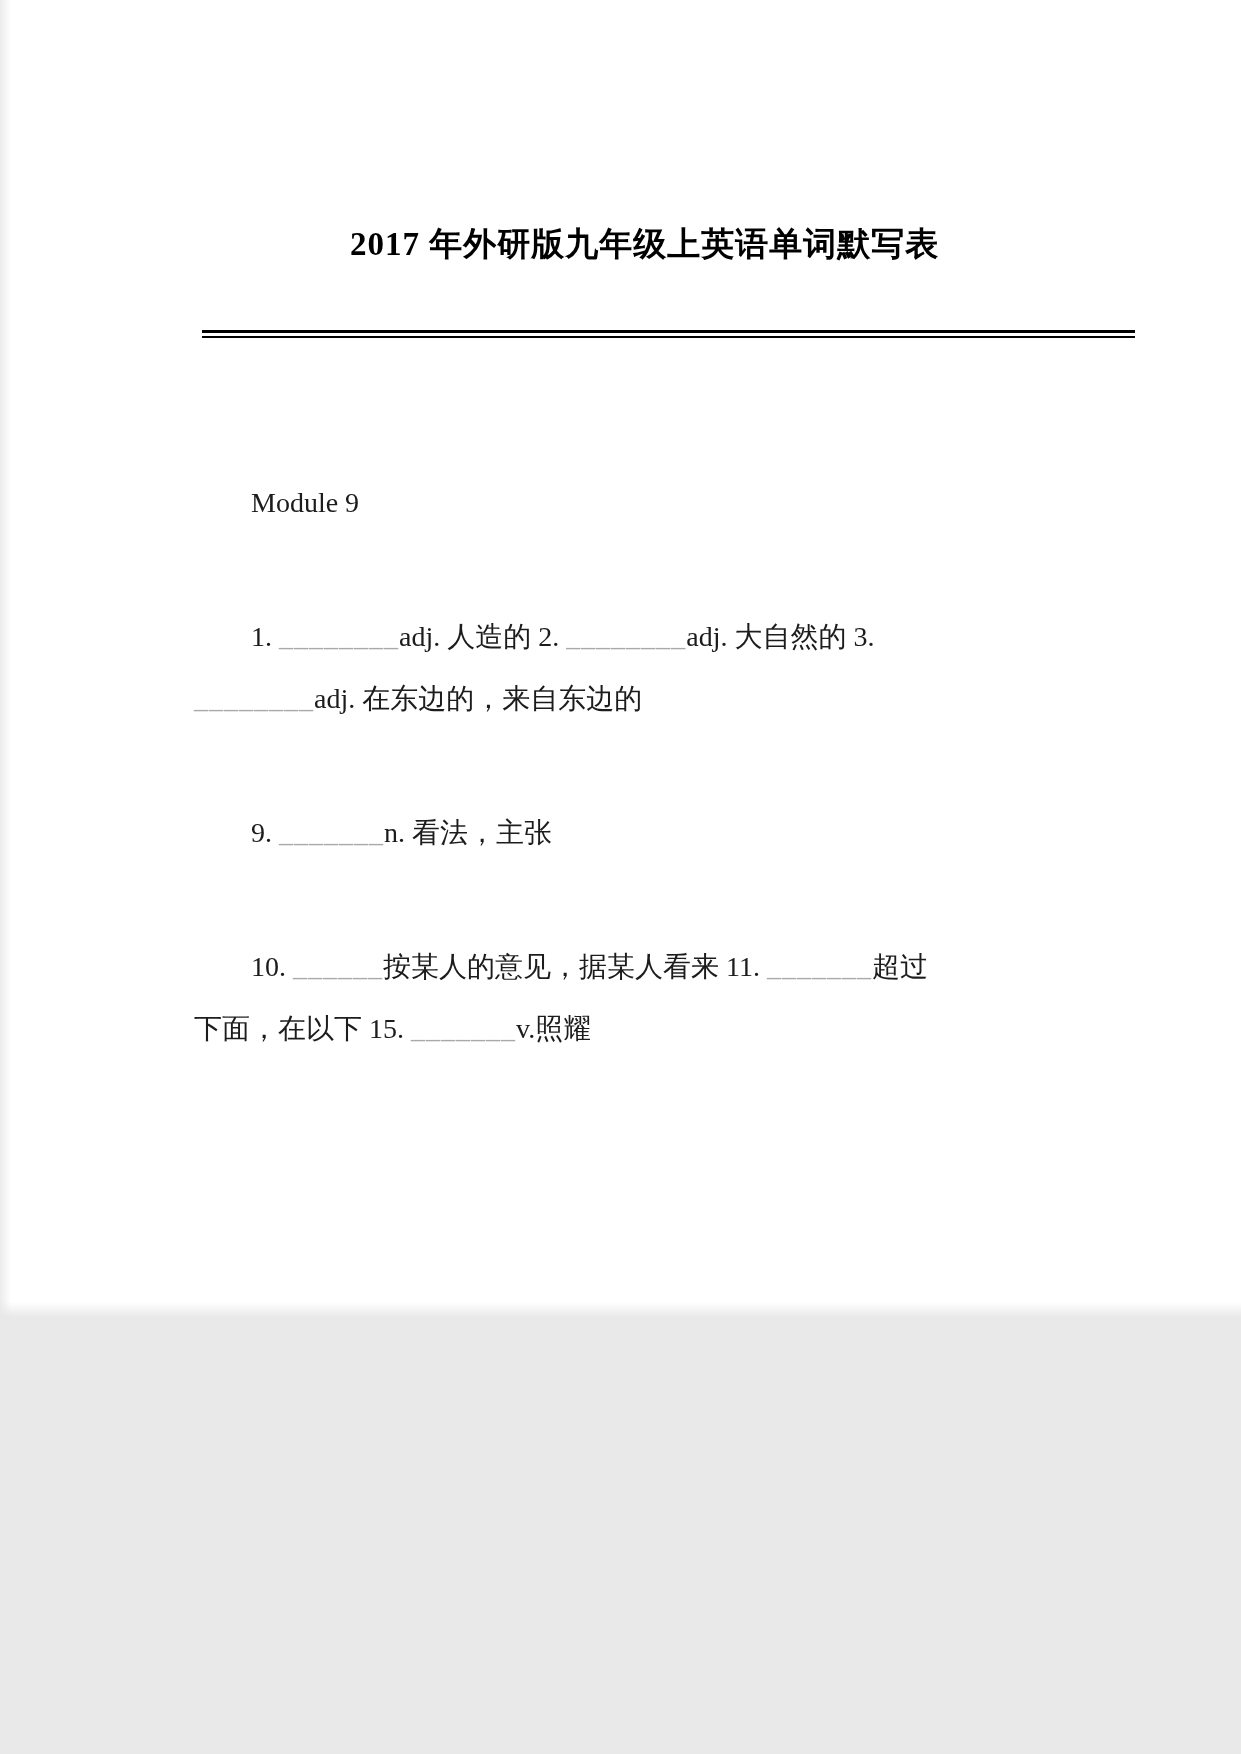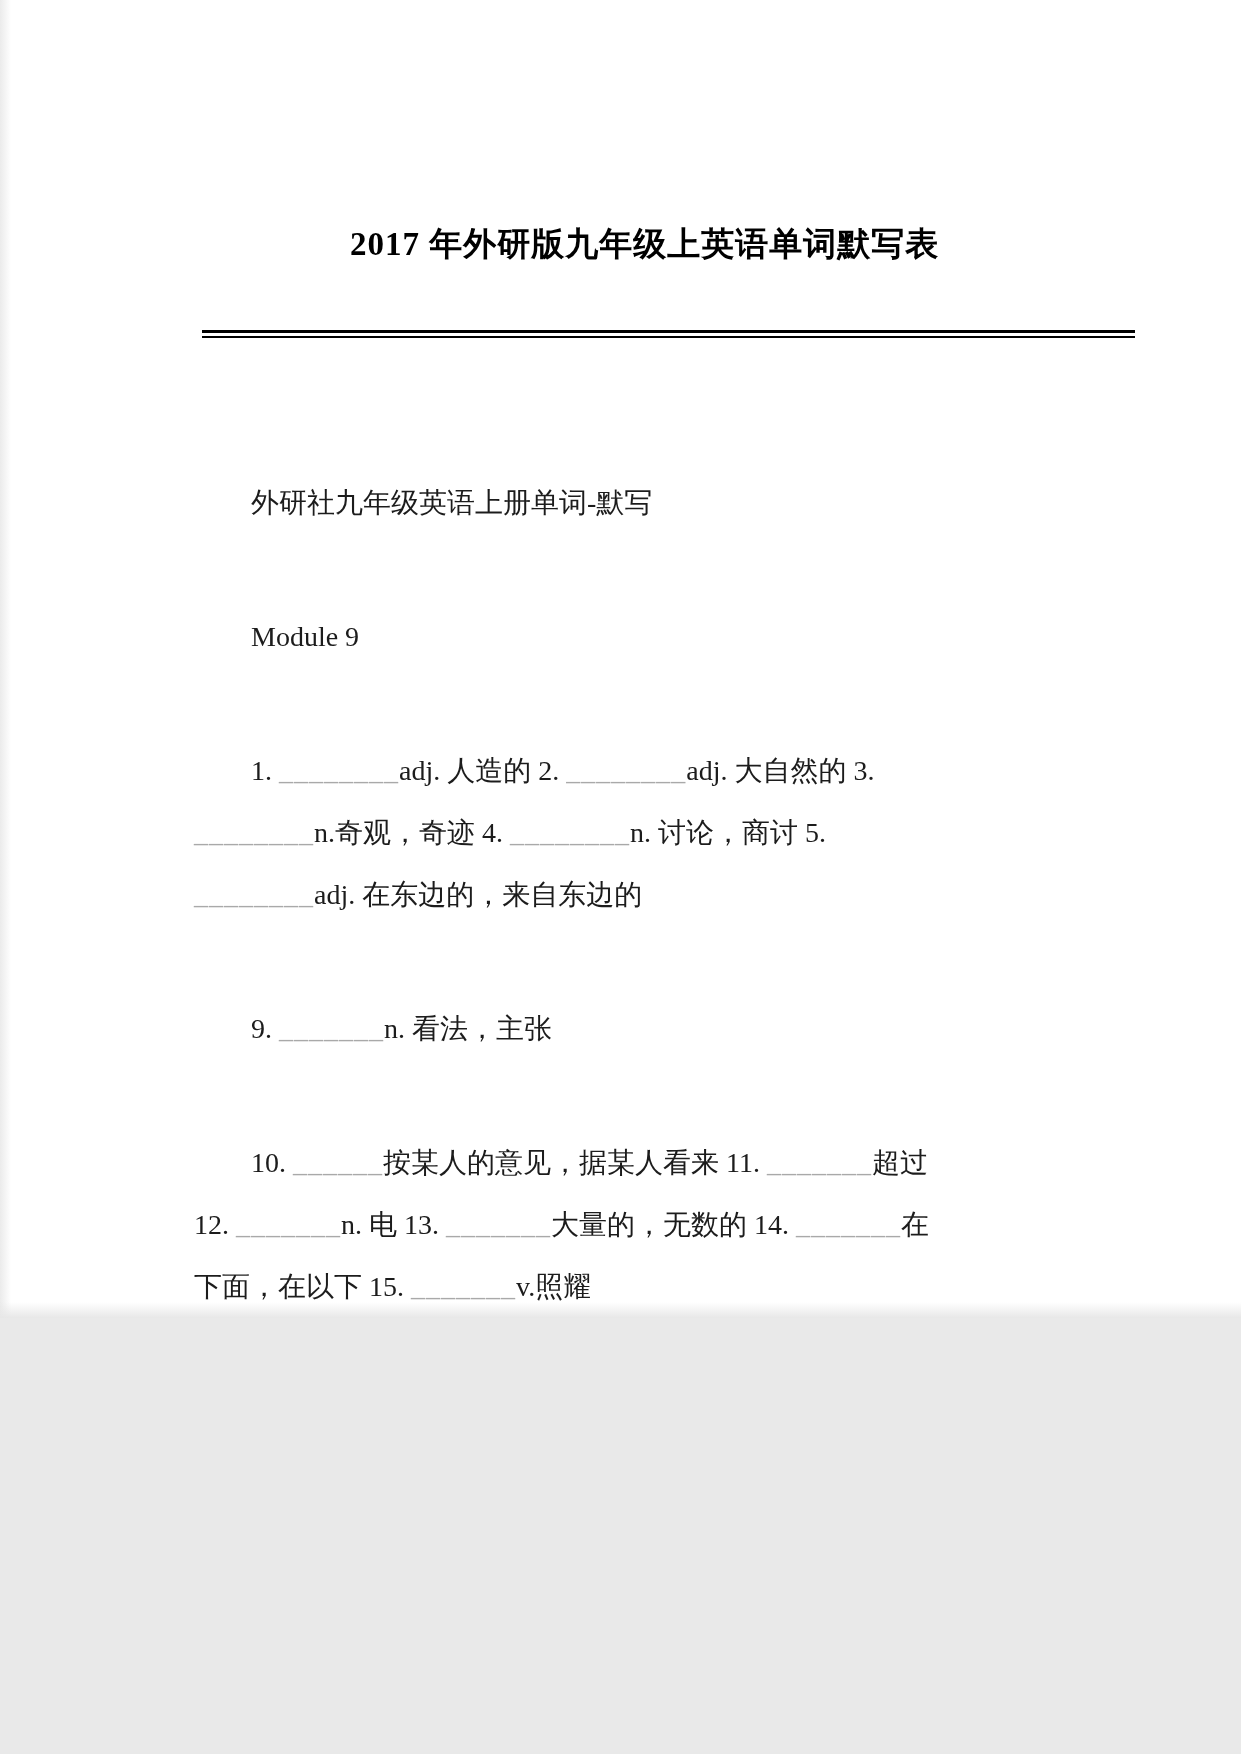"外研社九年级英语上册单词-默写" div.para { html: <div> <div>外研社九年级英语上册单词-默写</div> </div> -> none }
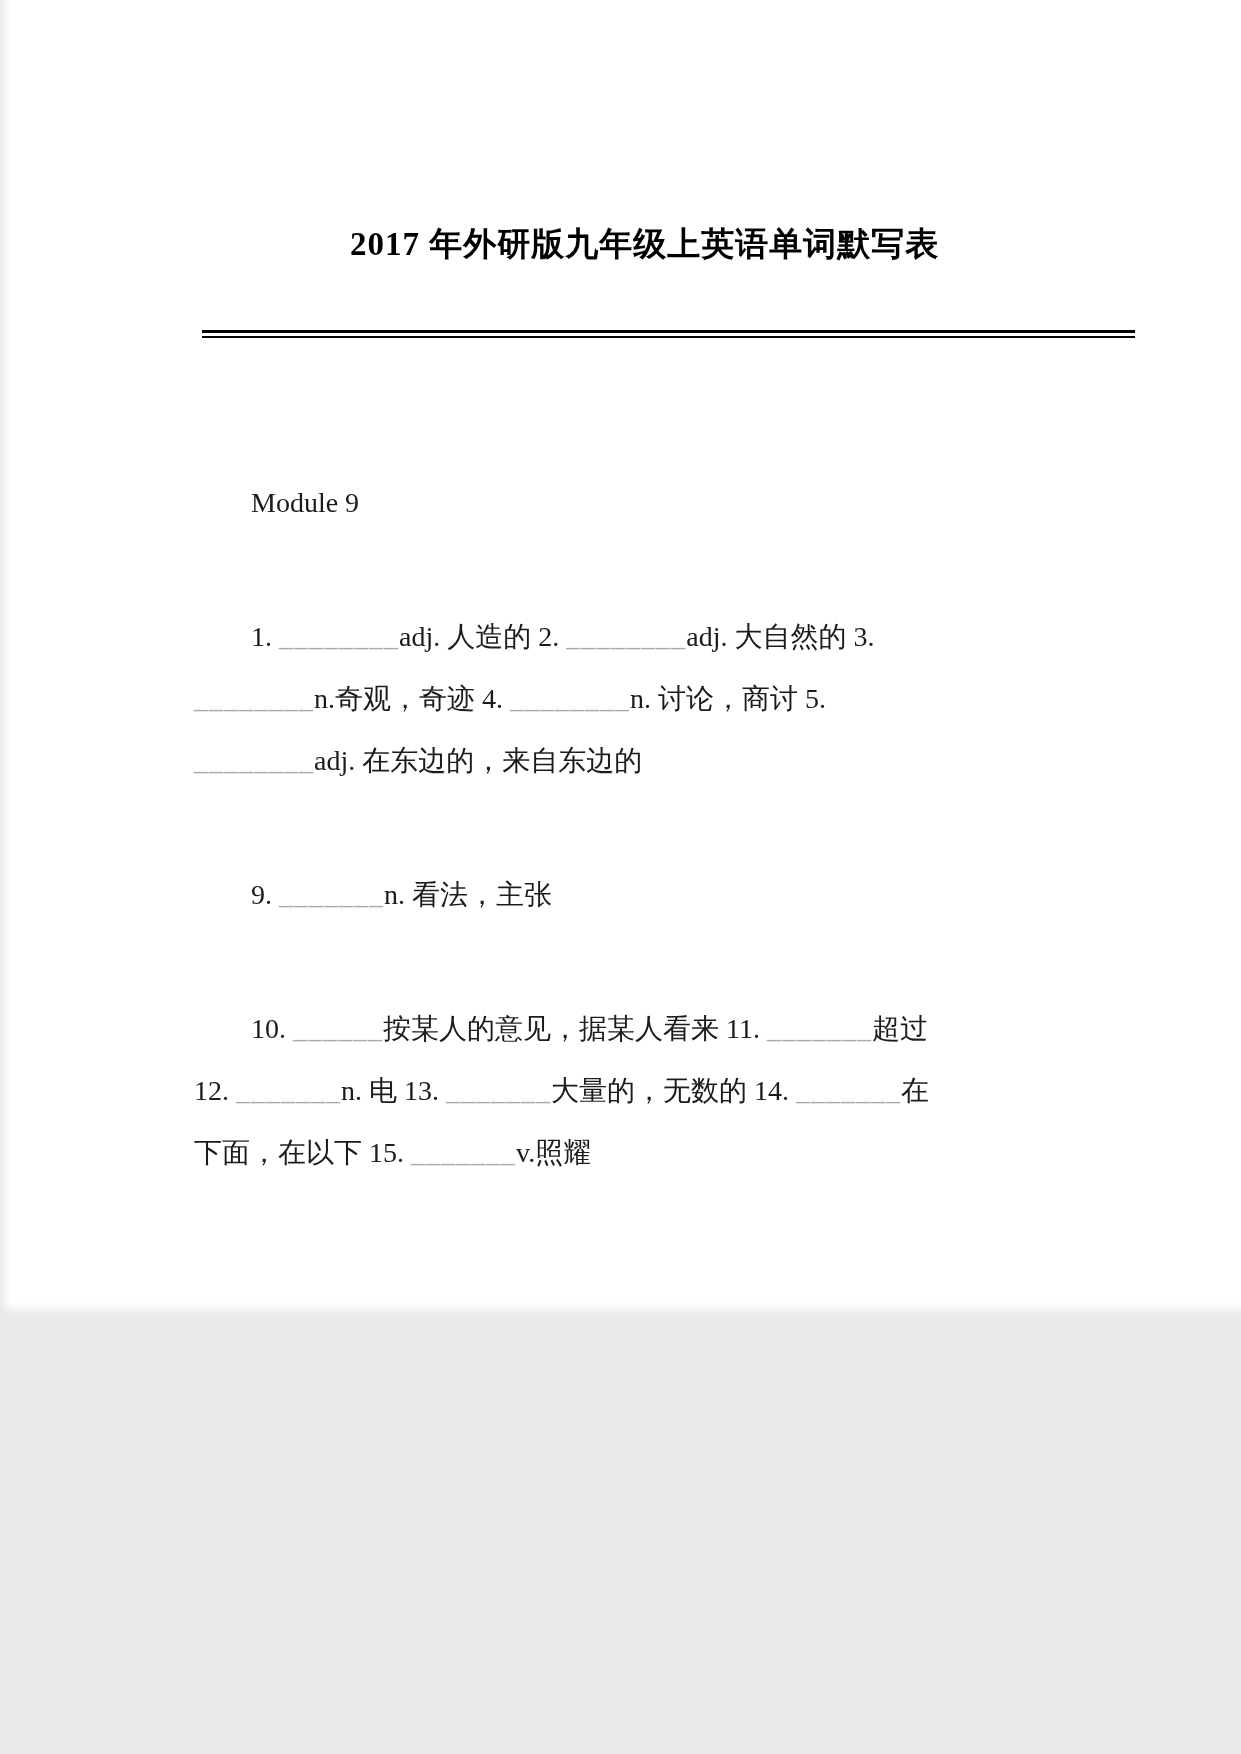"________n.奇观，奇迹 4. ________n. 讨论，商讨 5." div.line { html: <div><span>________</span>n.奇观，奇迹 4. <span>________</span>n. 讨论，商讨 5.</div> -> none }
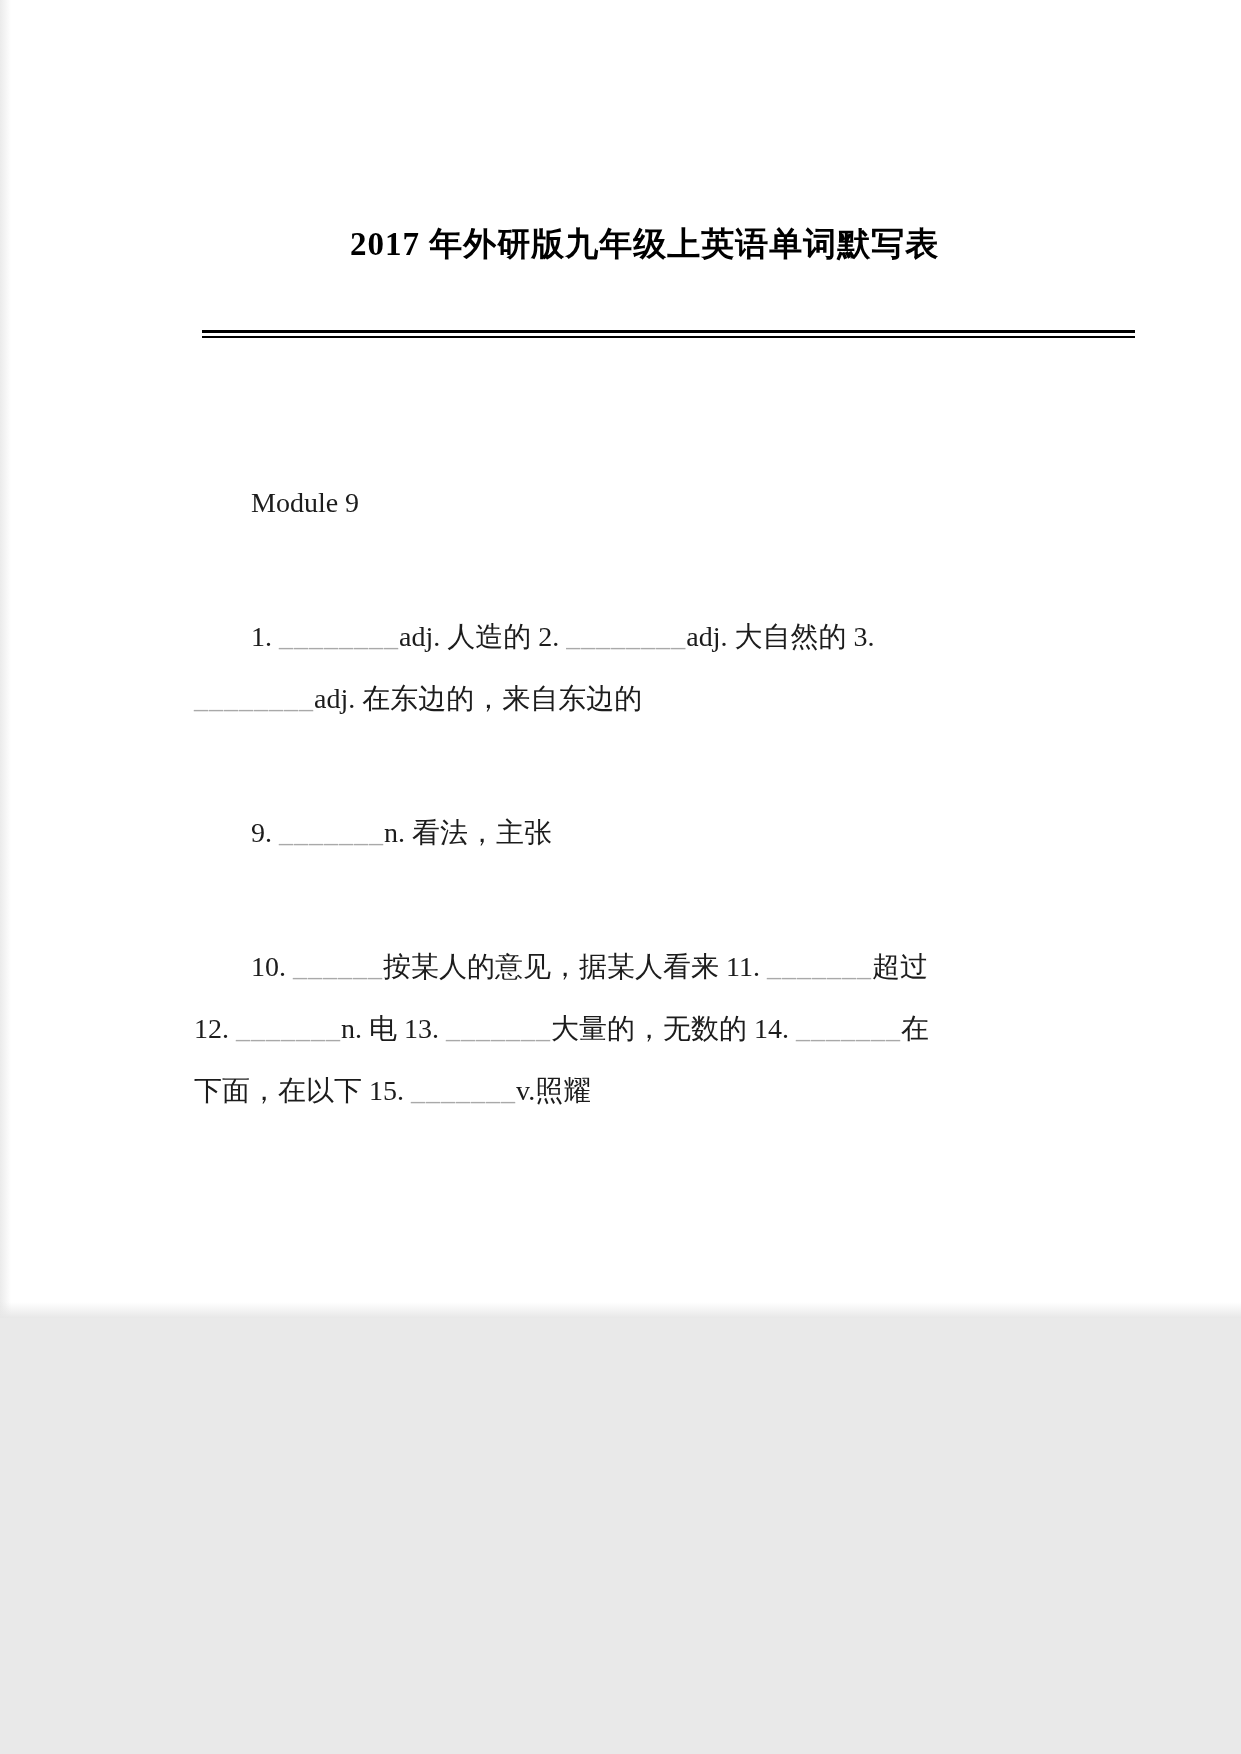"12. _______n. 电 13. _______大量的，无数的" div.line { html: <div>12. <span>_______</span>n. 电 13. <span>_______</span>大量的，无数的 14. <span>_______</span>在</div> -> none }
